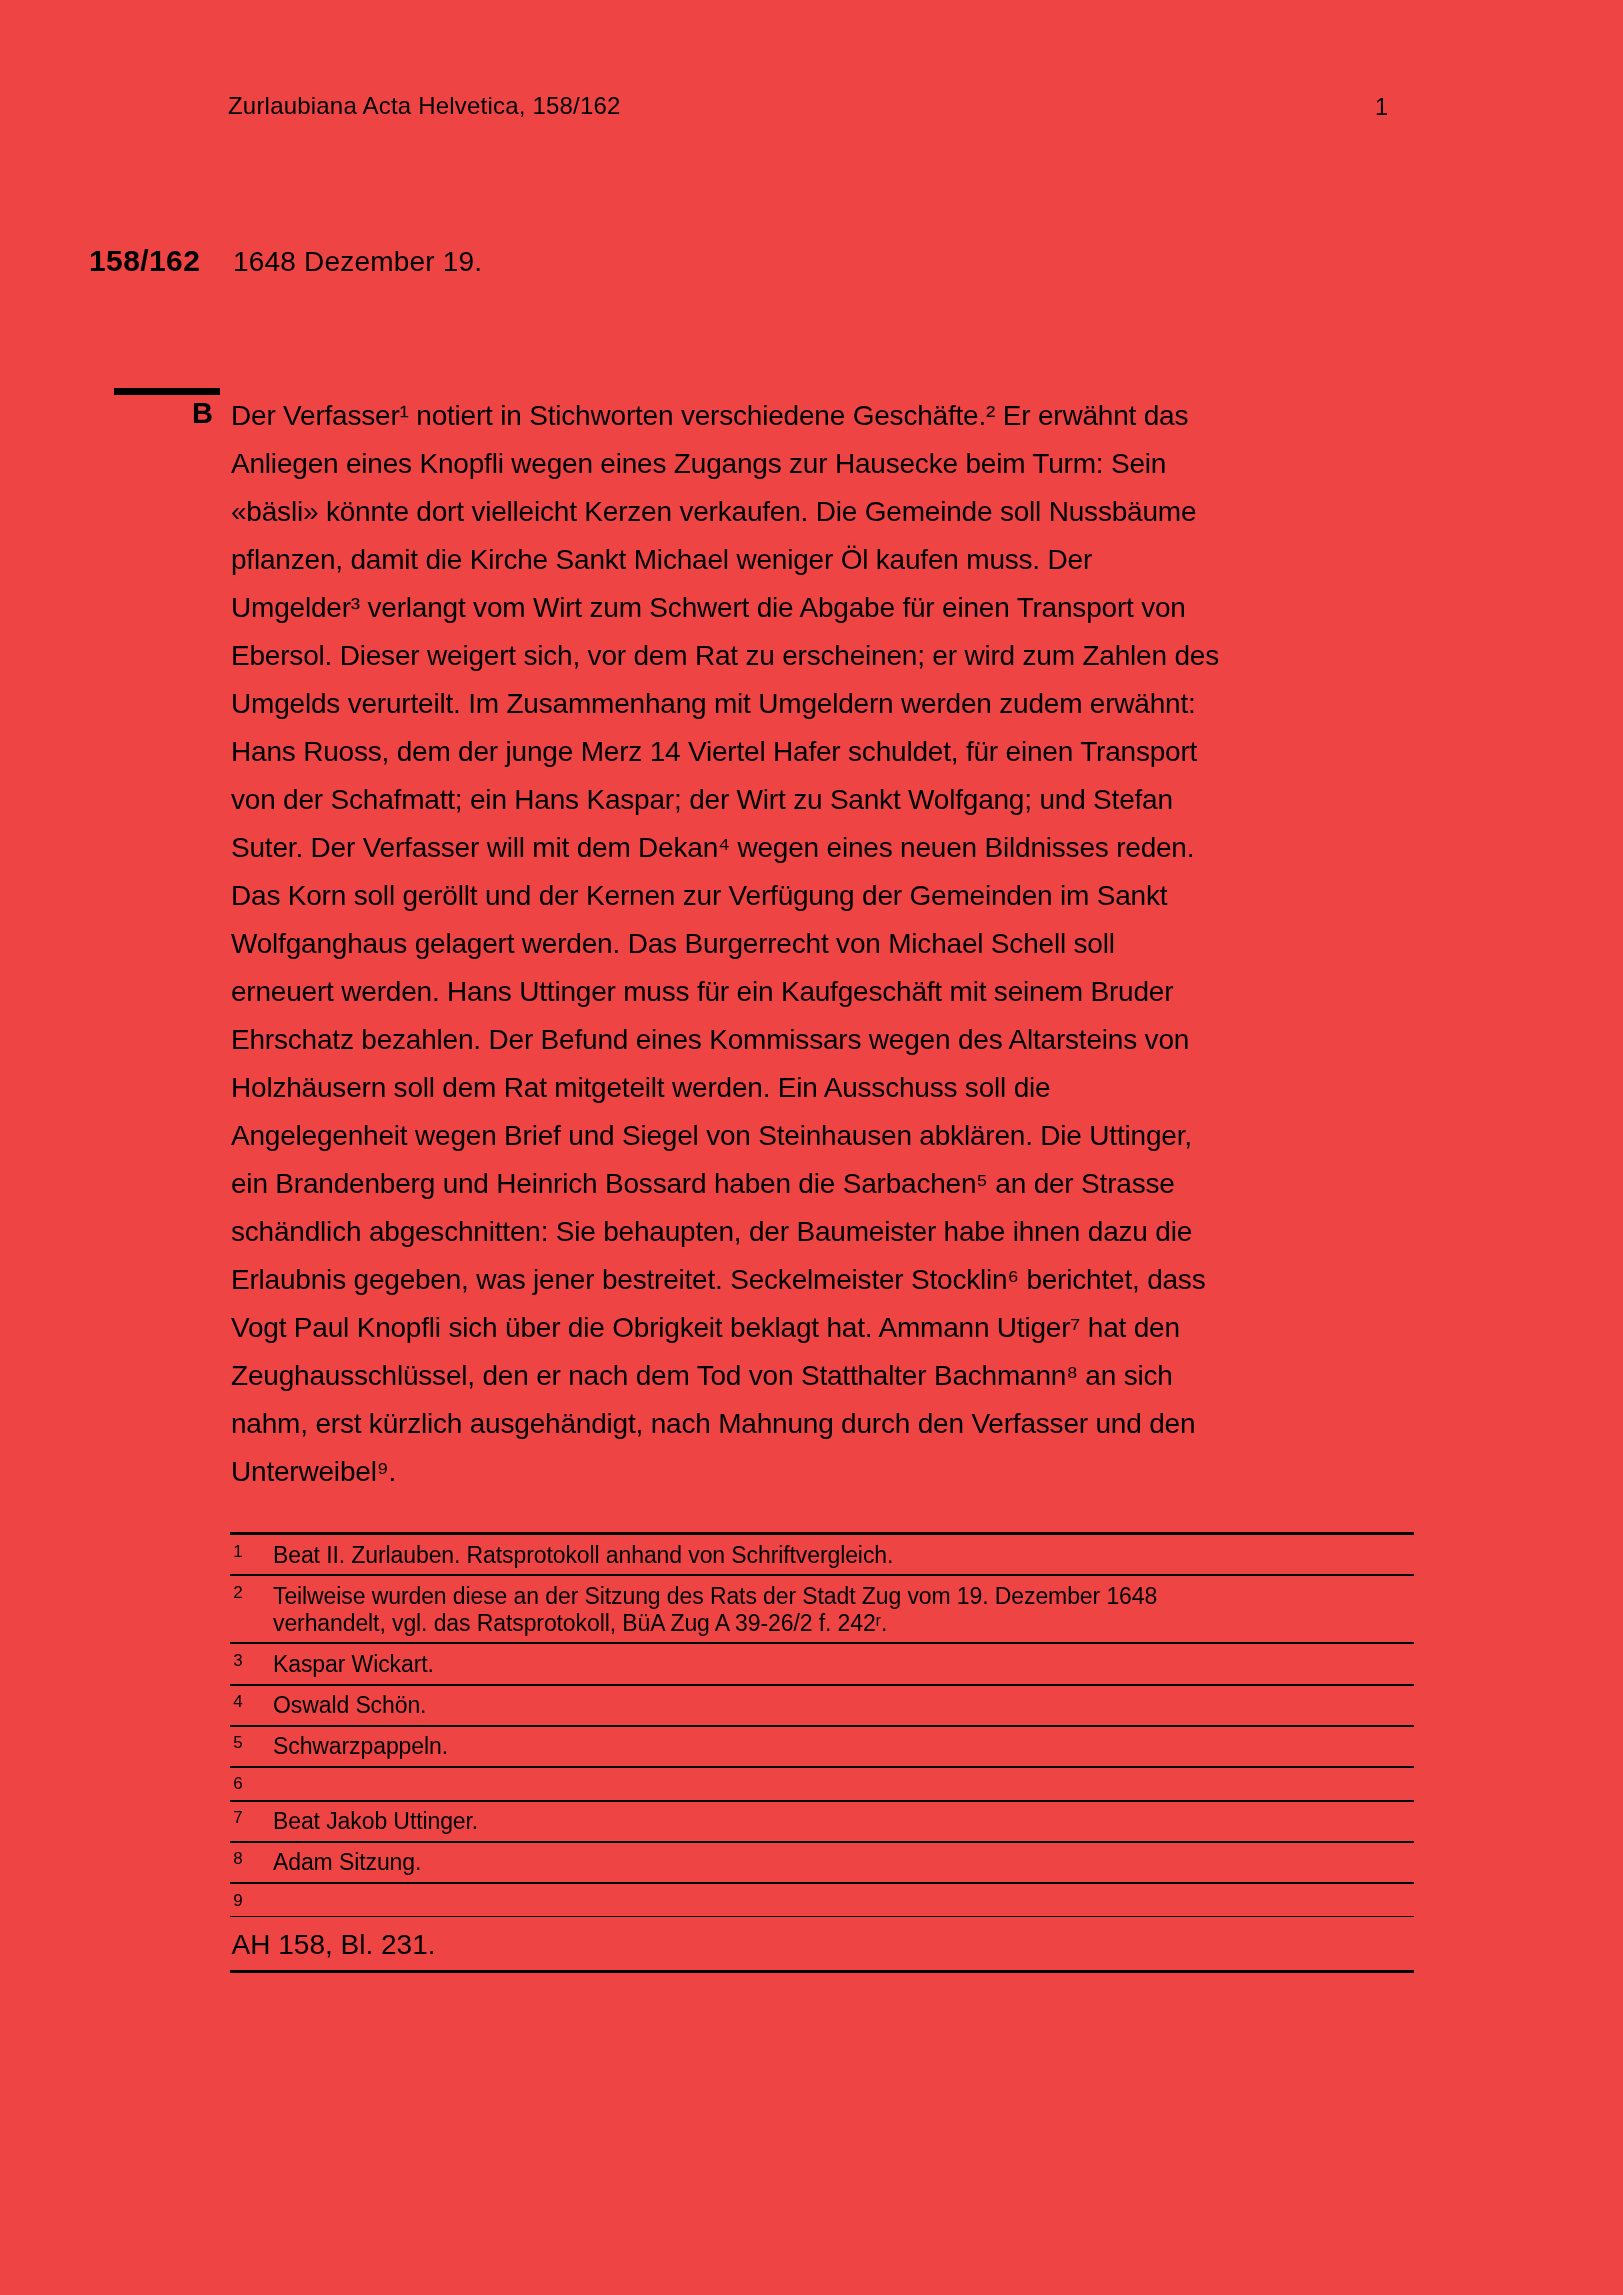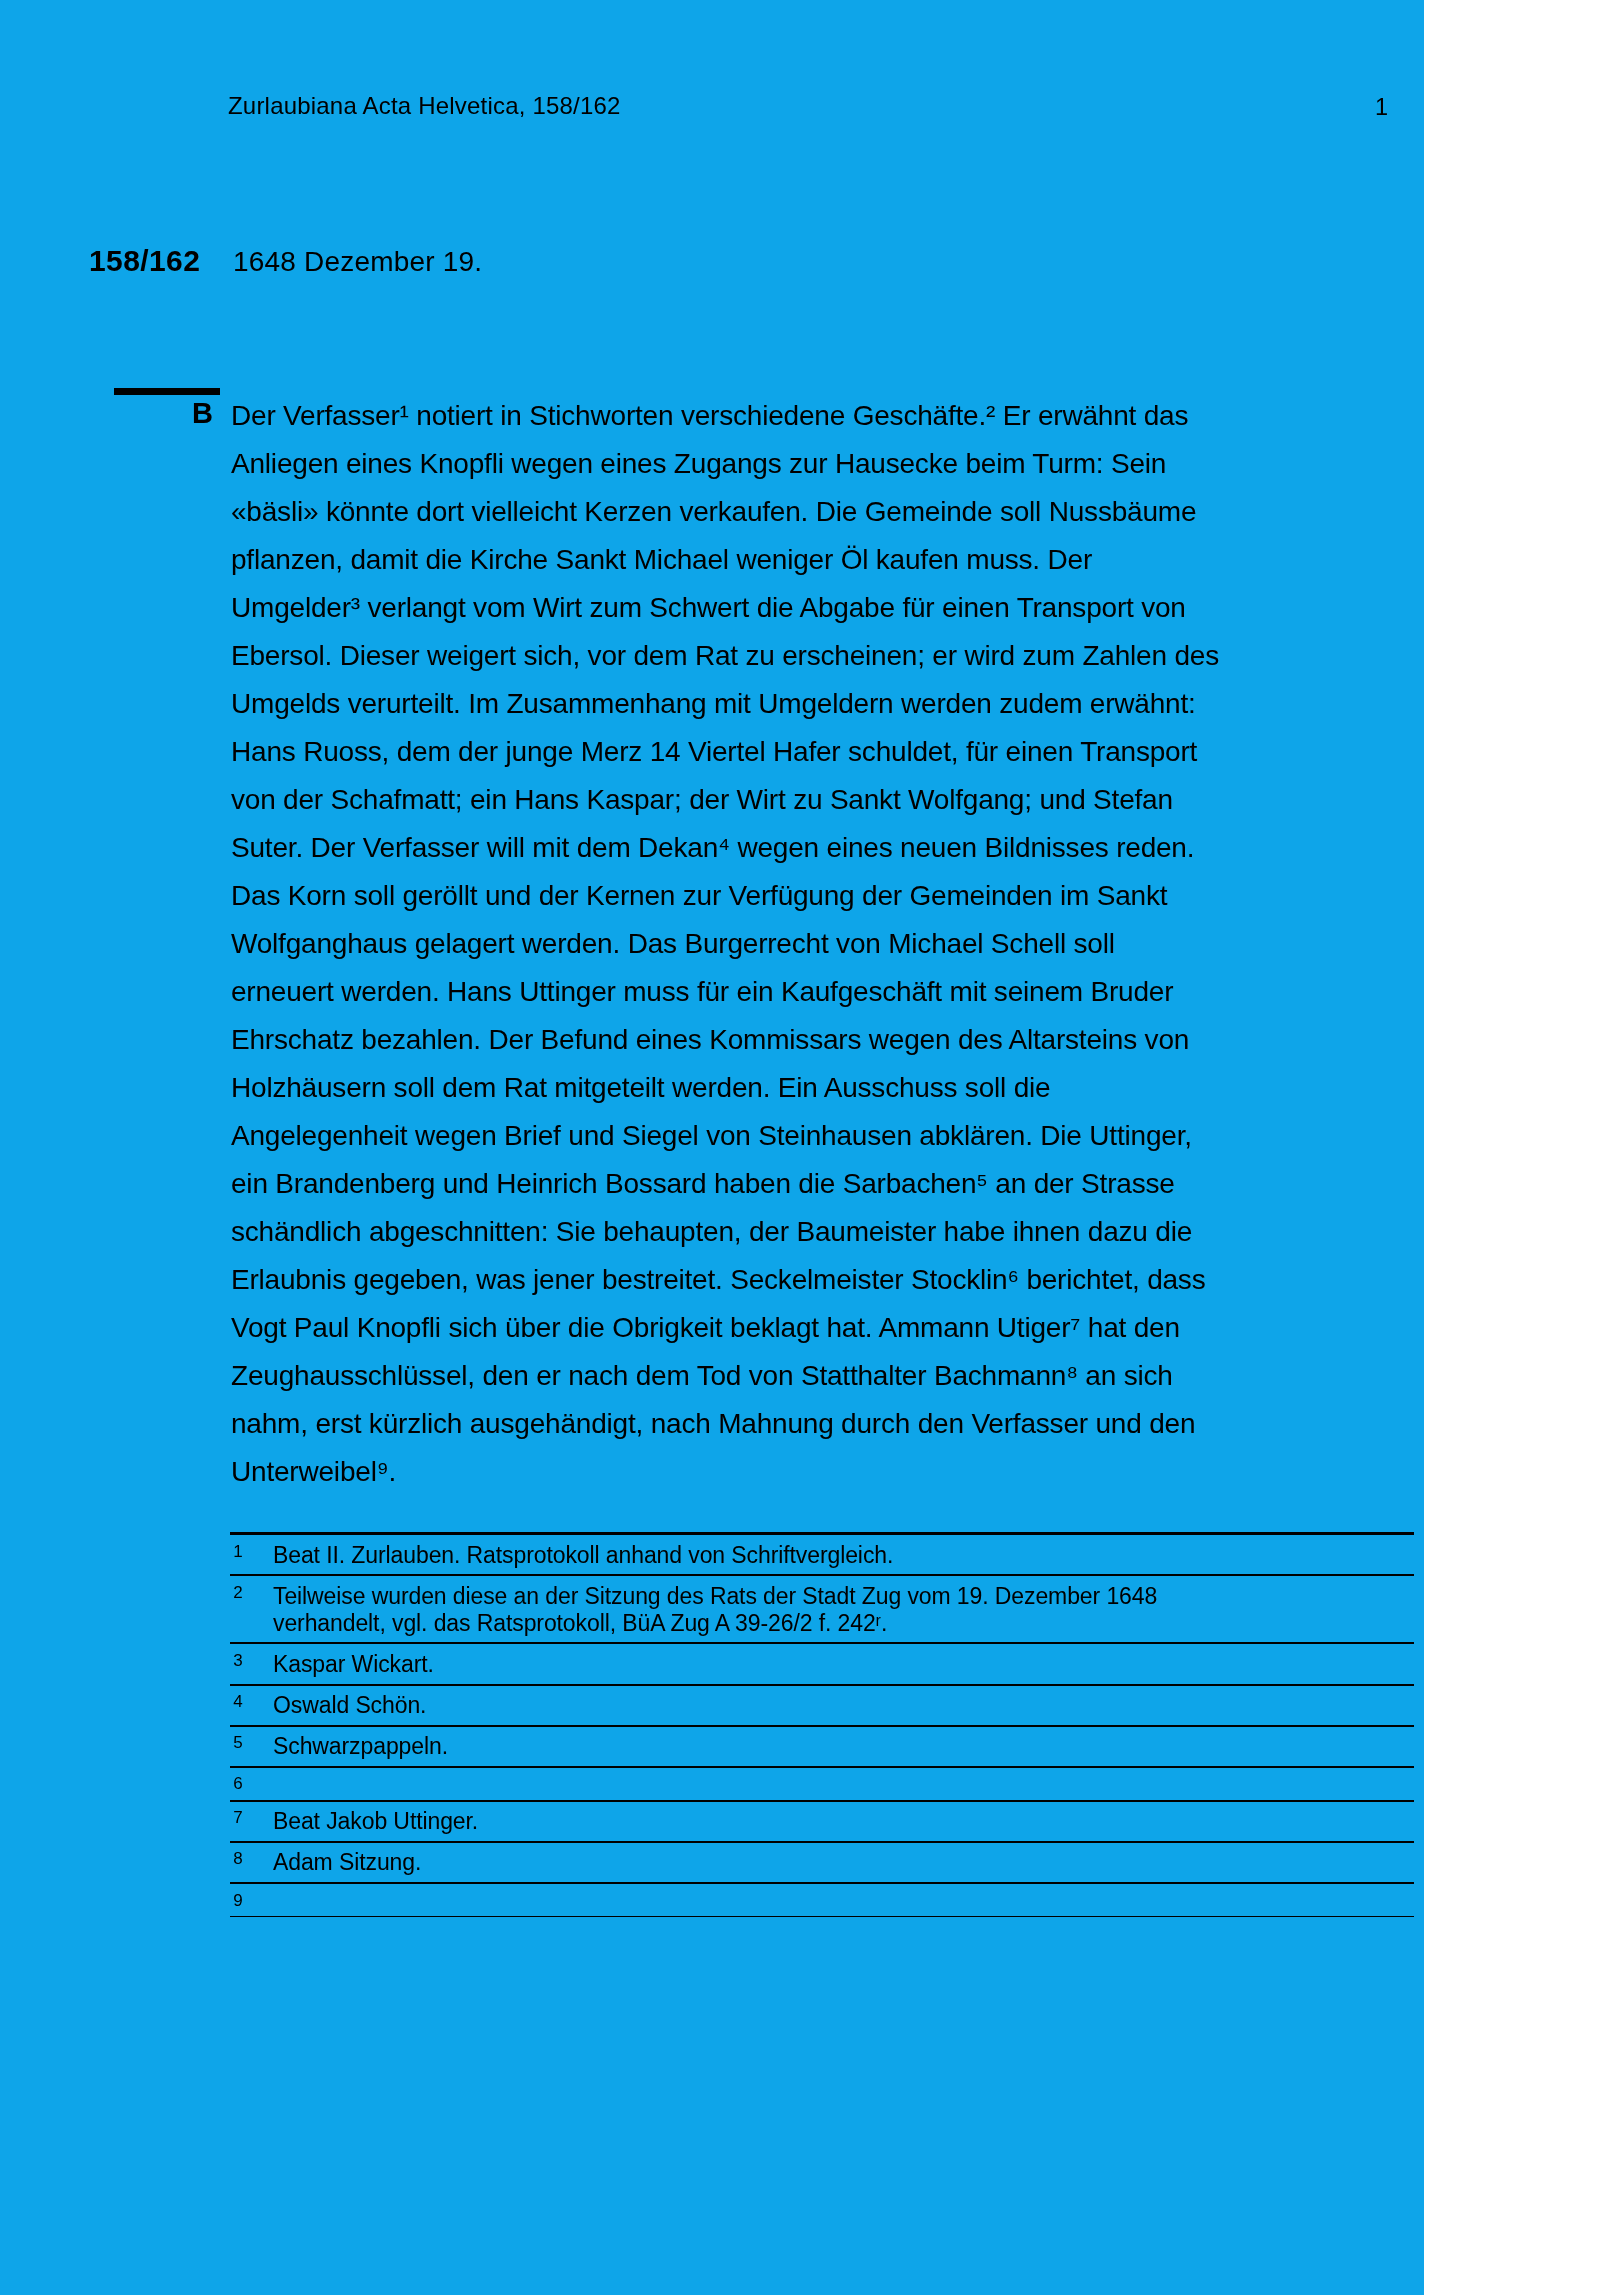"Zurlaubiana Acta Helvetica, 158/162" .page { background: #0ea5e9 -> #ef4444; width: 1424px -> 1623px }
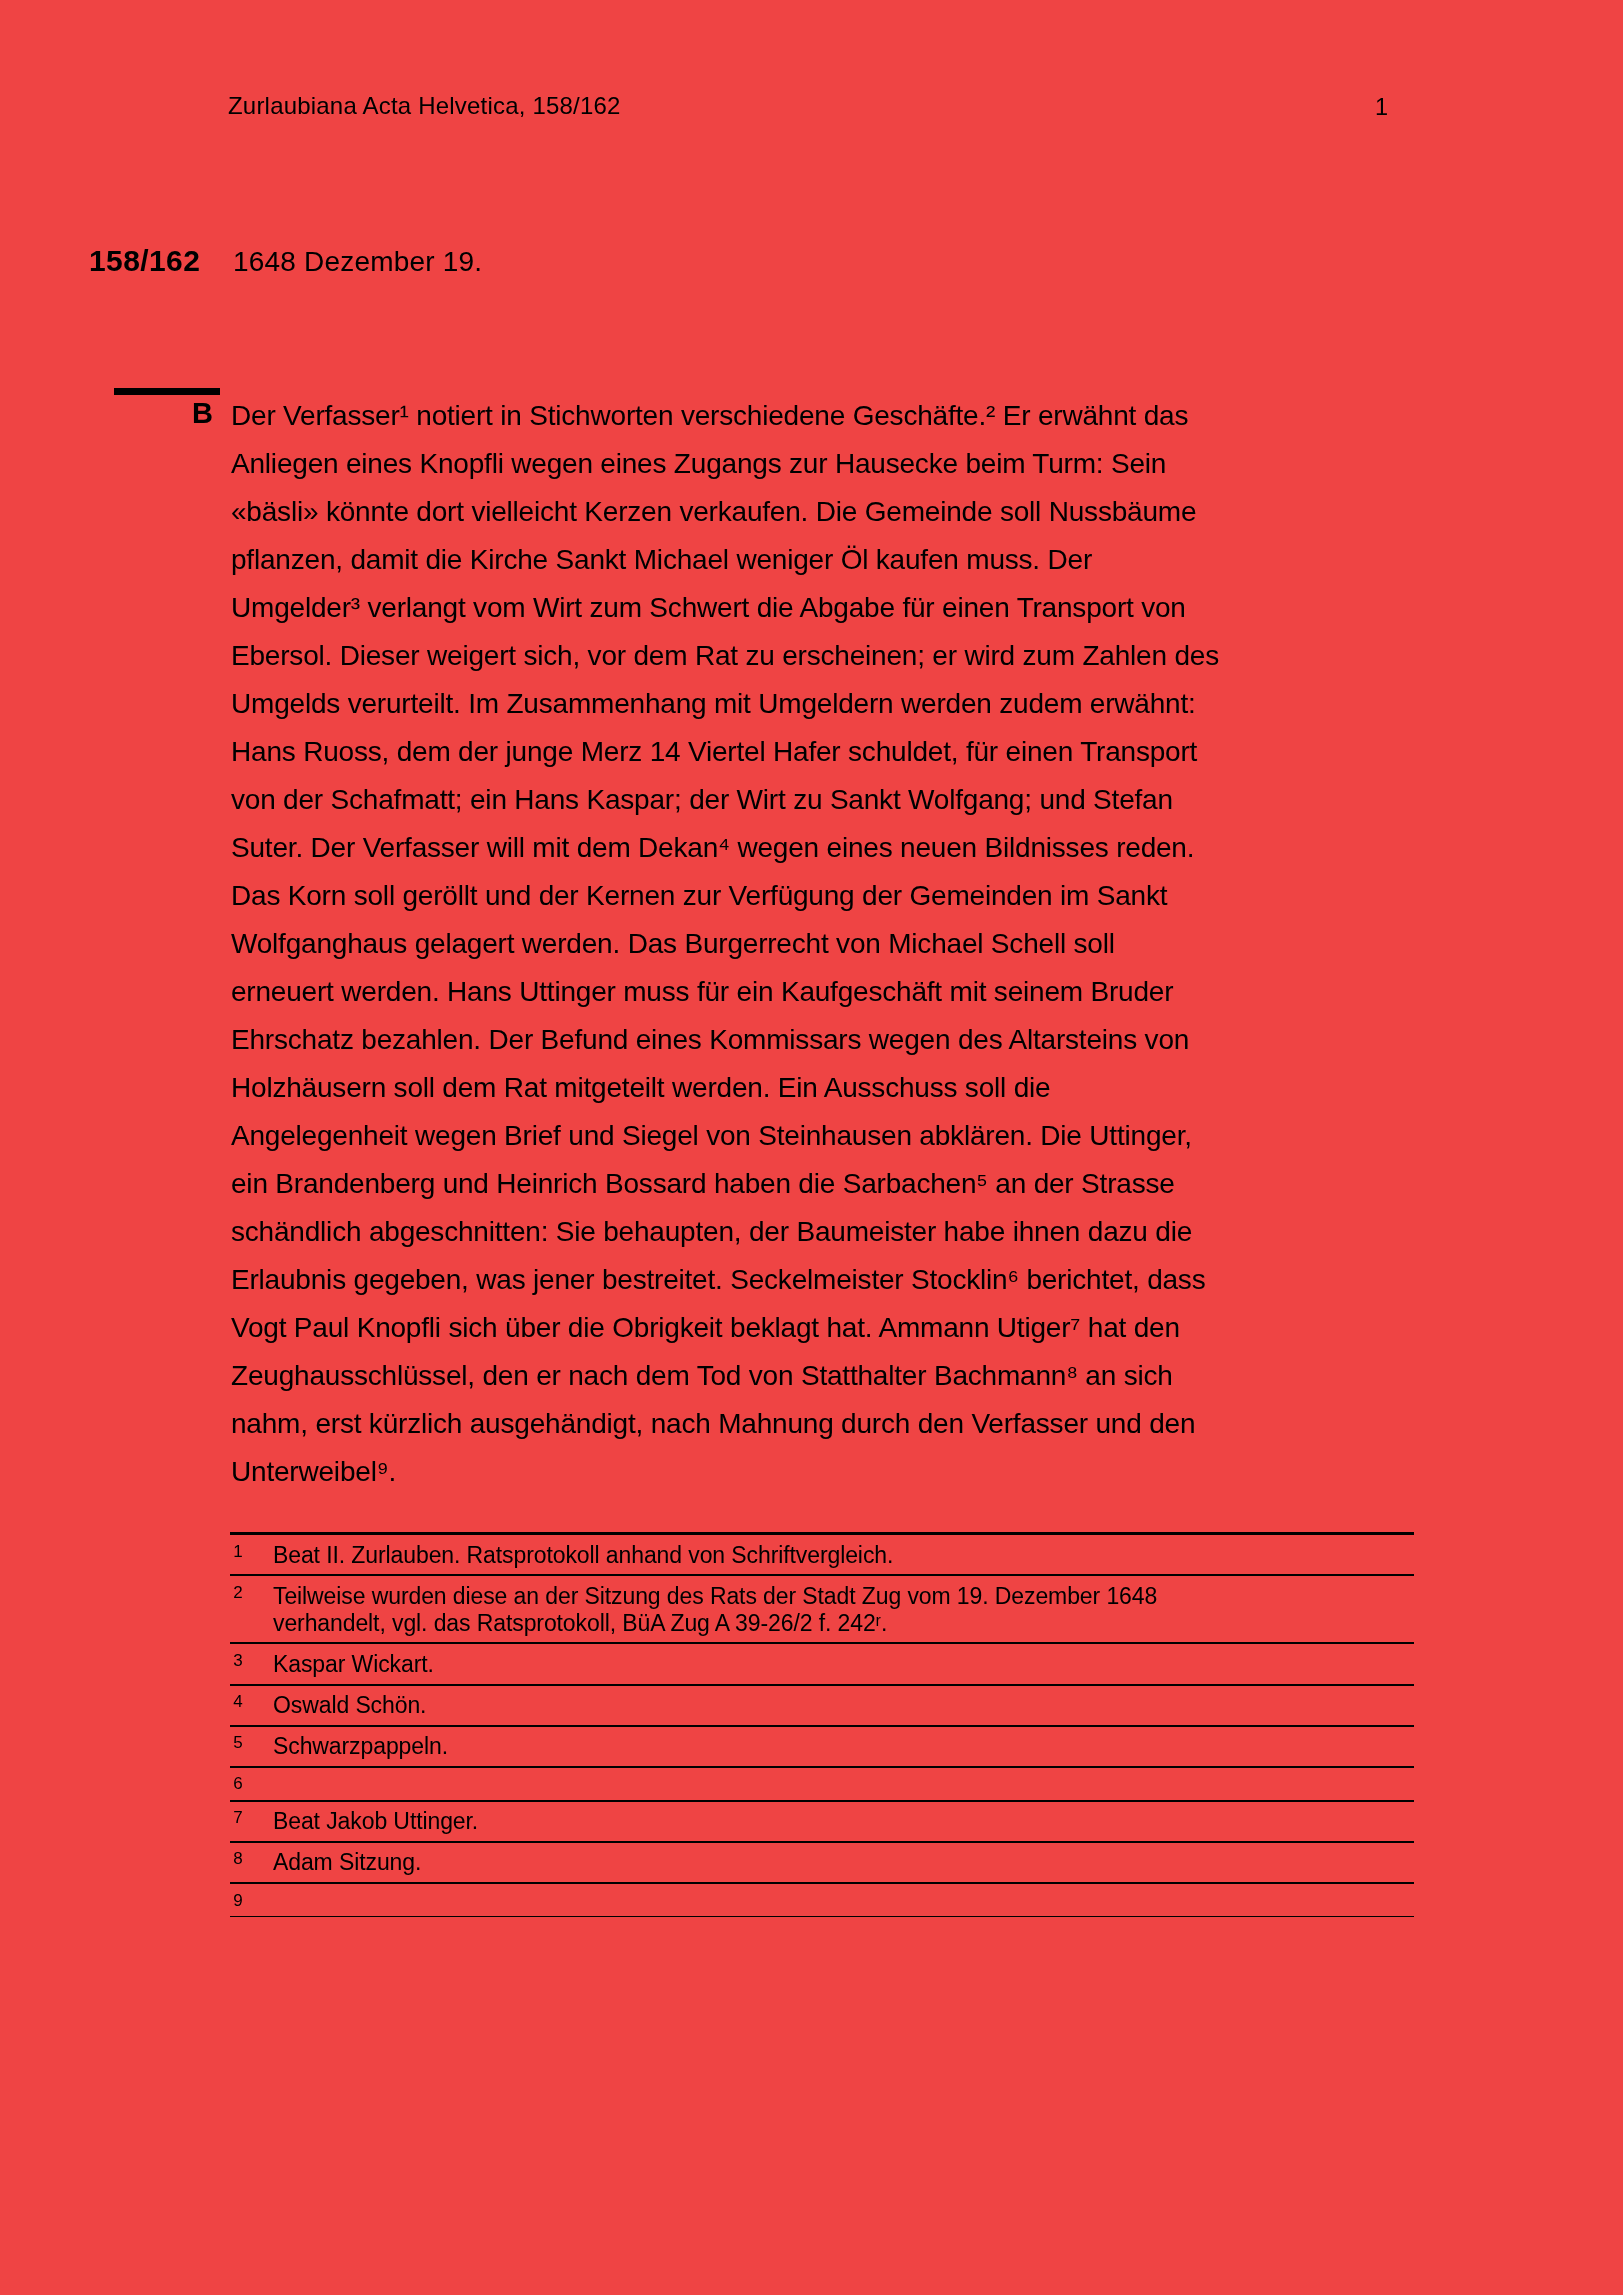"AH 158, Bl. 231." div.source-row { html: none -> <div>AH 158, Bl. 231.</div> }
